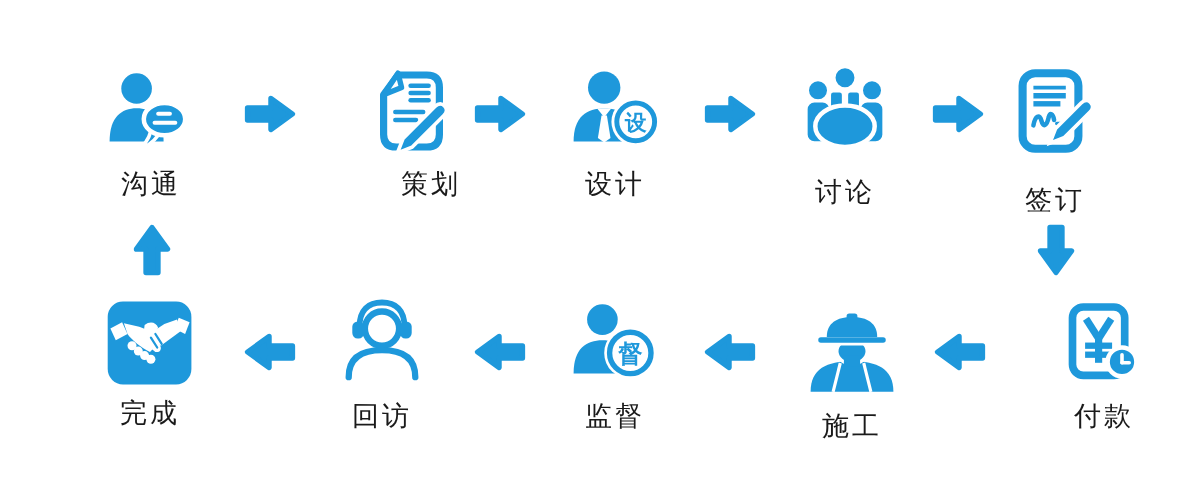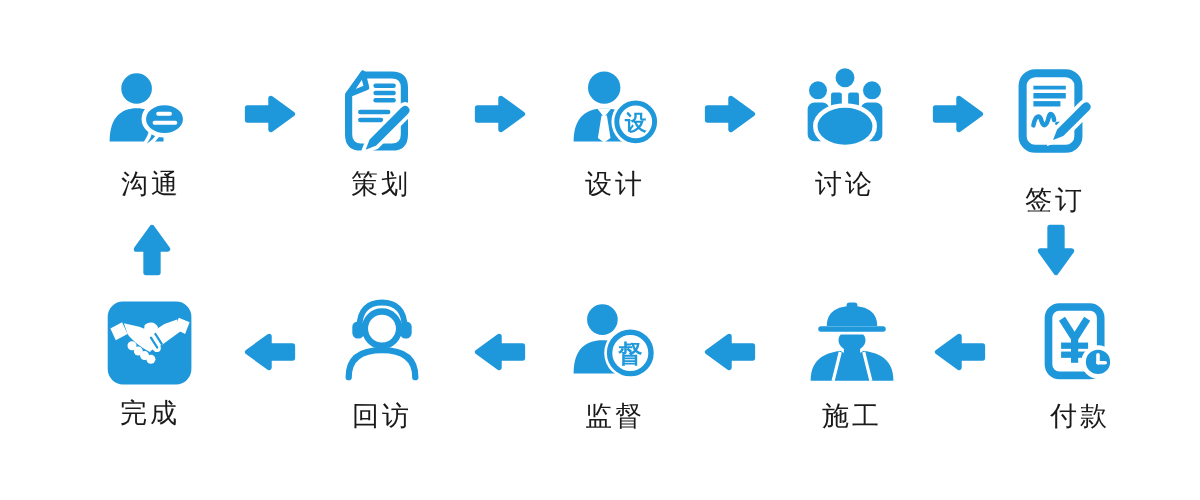"策划" .s-planning { align-items: none -> flex-end }
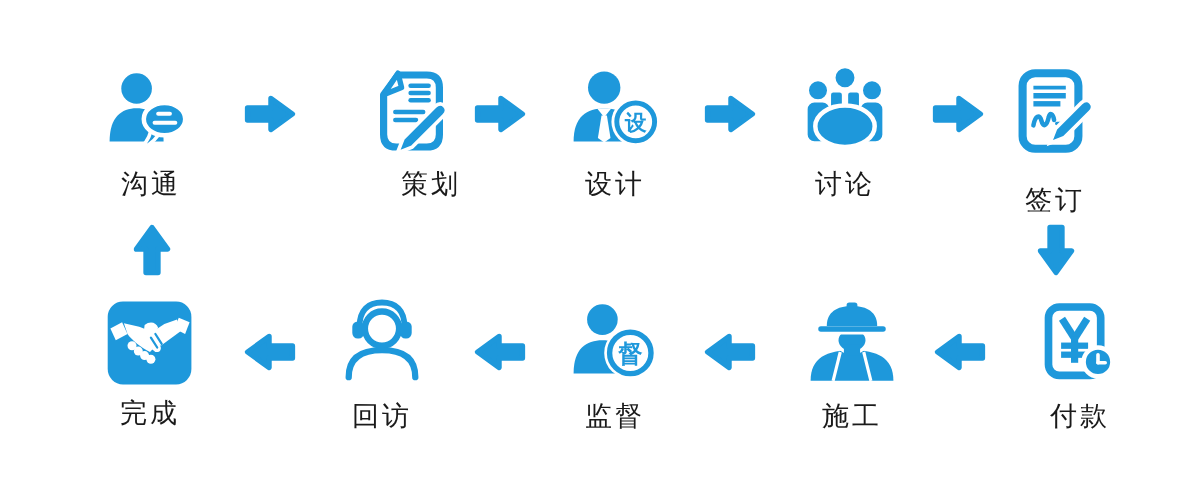"讨论" .s-discussion { gap: none -> 8px }
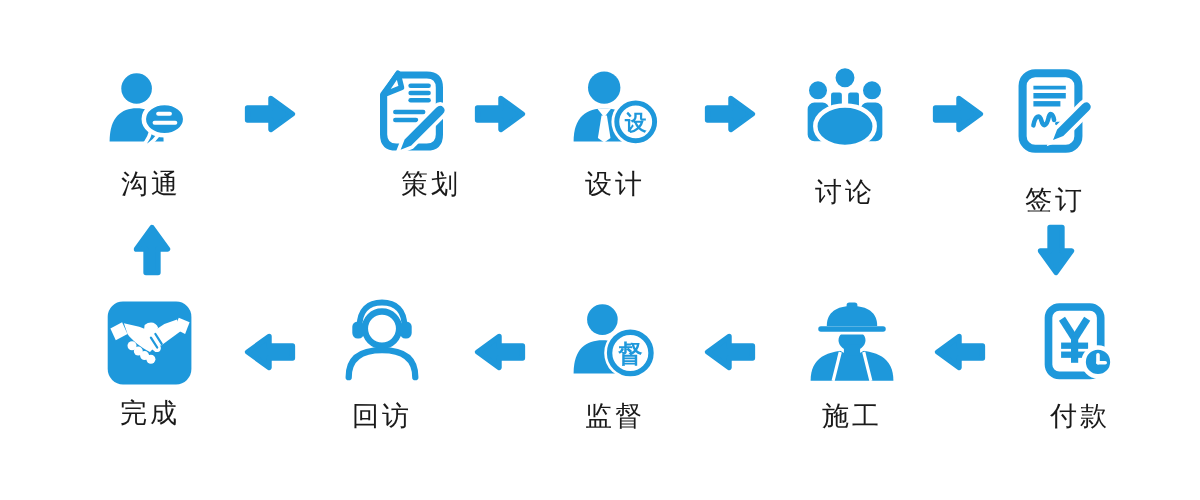"施工" .s-construction { font-family: none -> Liberation Serif, serif; top: 298px -> 309px }
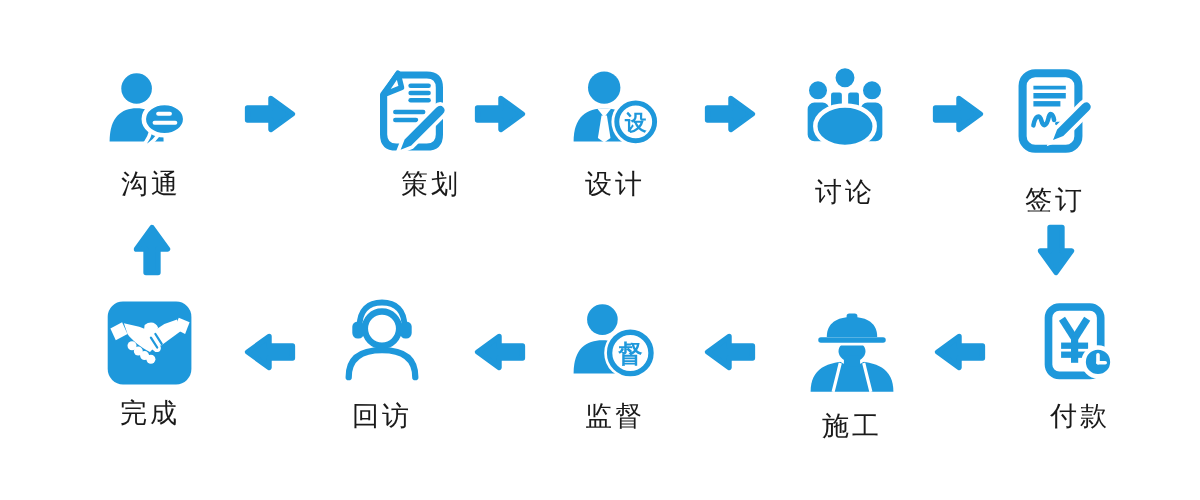"付款" .s-payment { left: 1000px -> 1024px }
